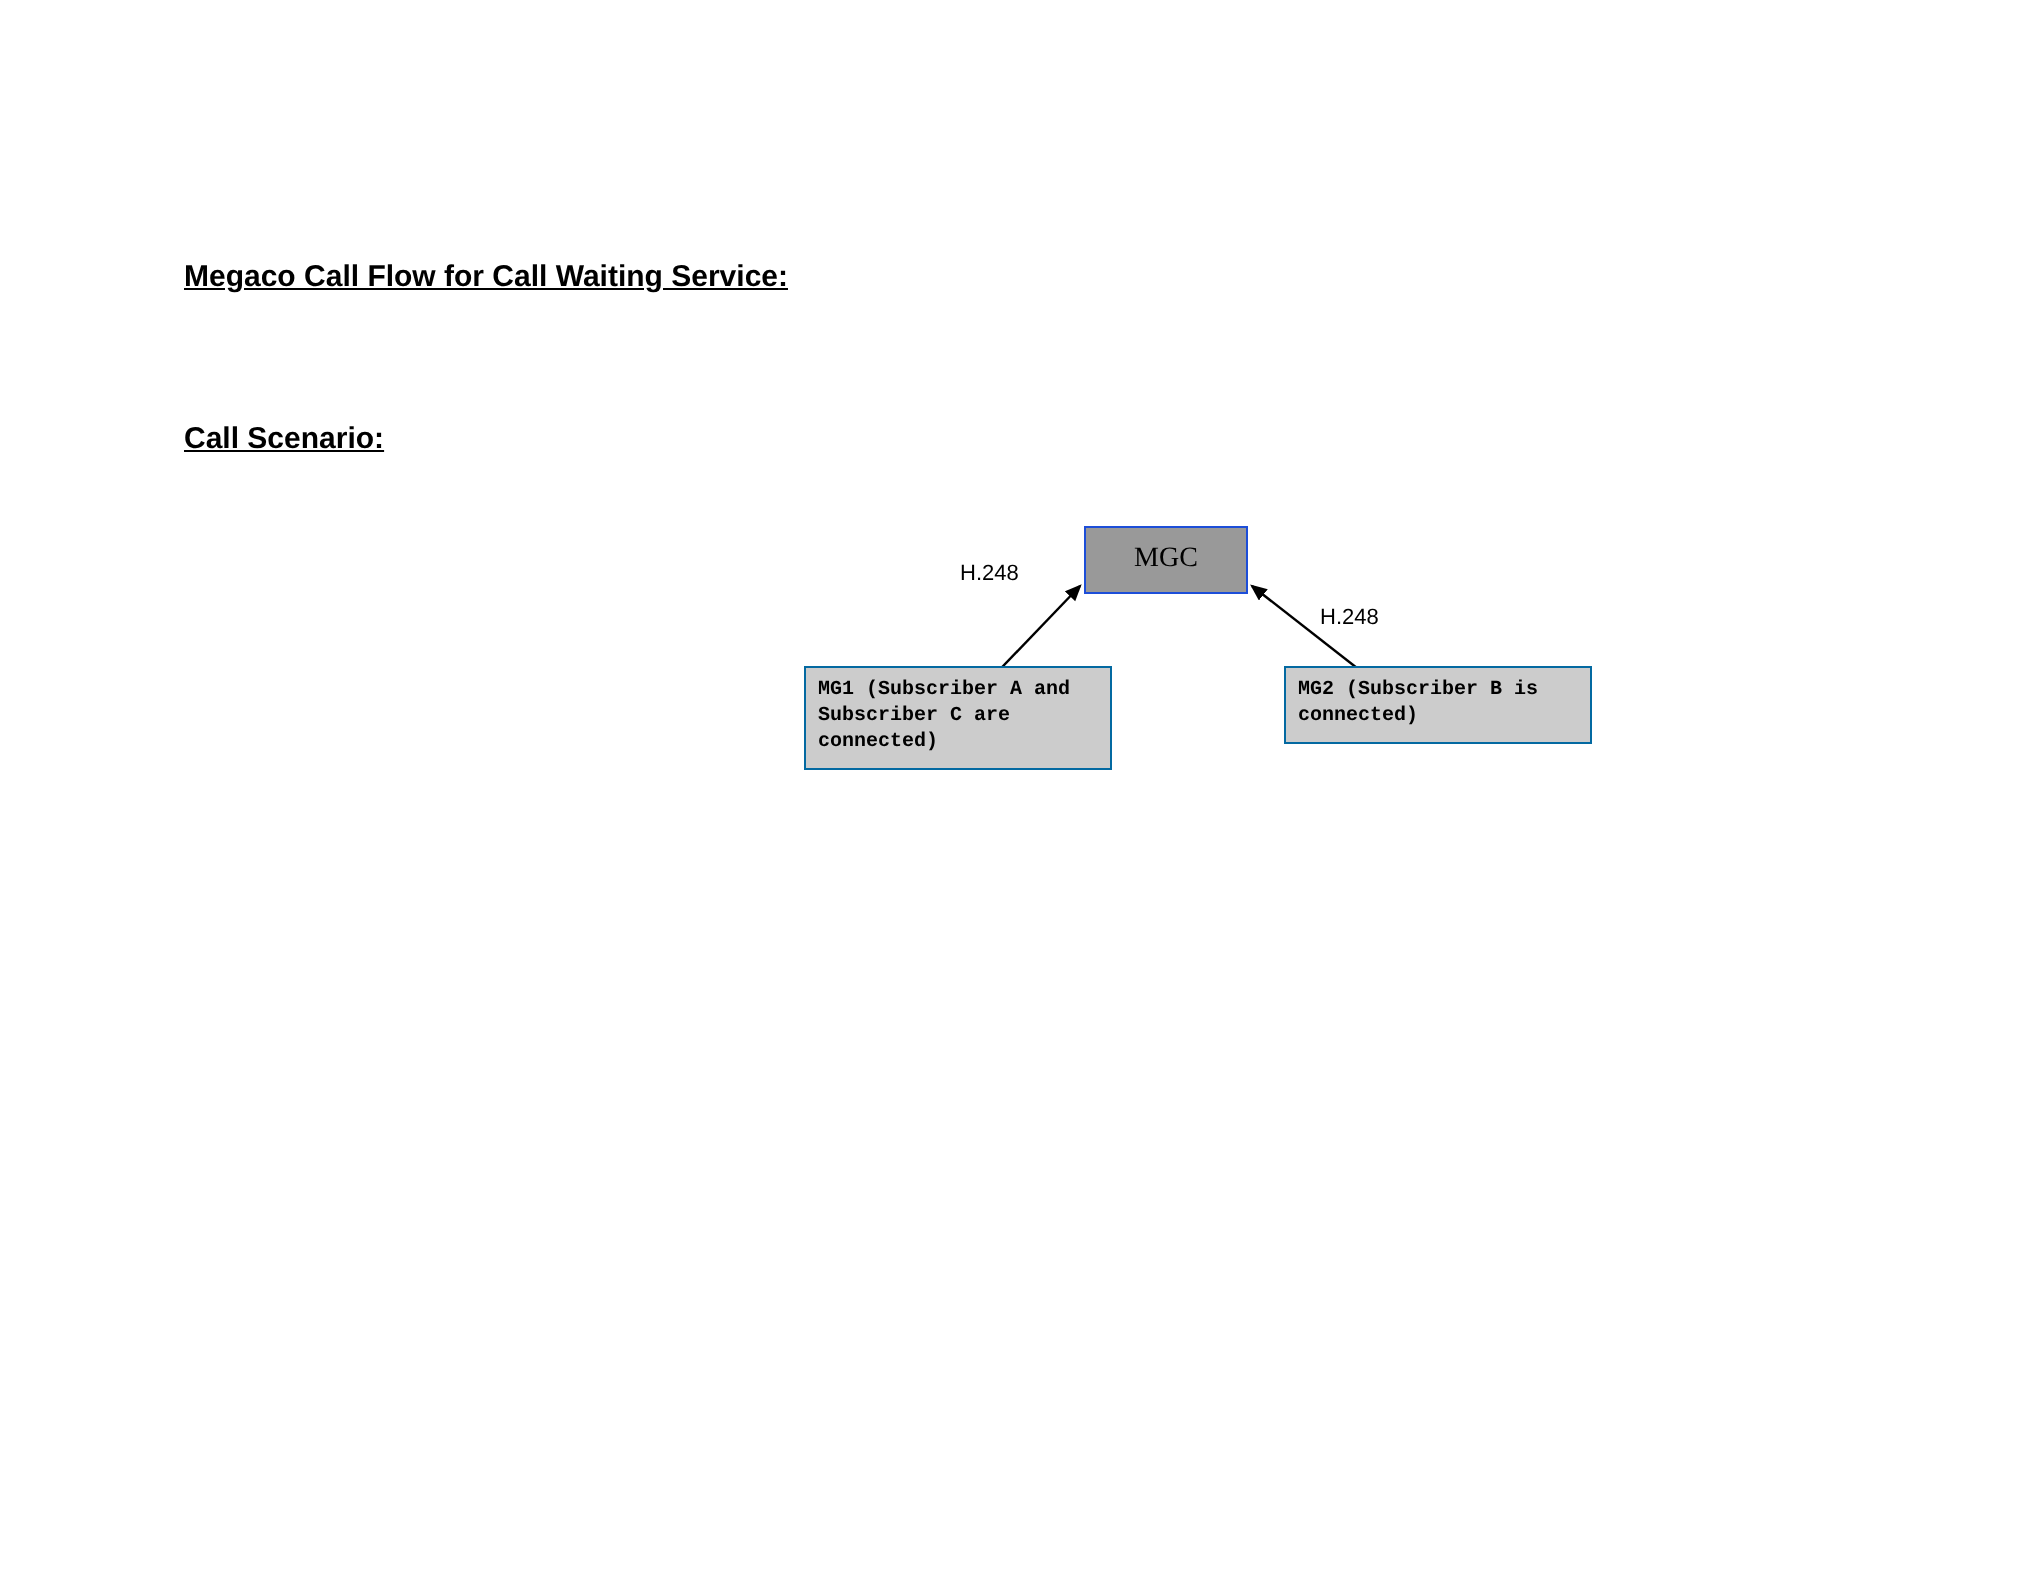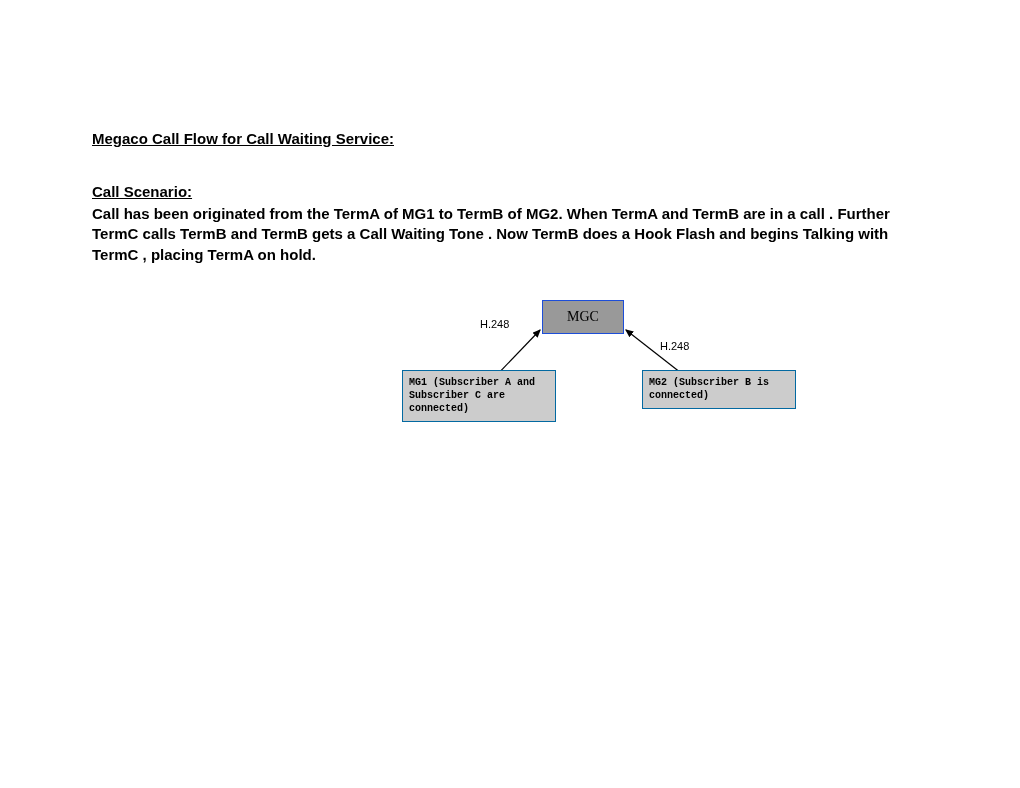"Megaco Call Flow for Call" .title { margin-bottom: 36px -> 64px }
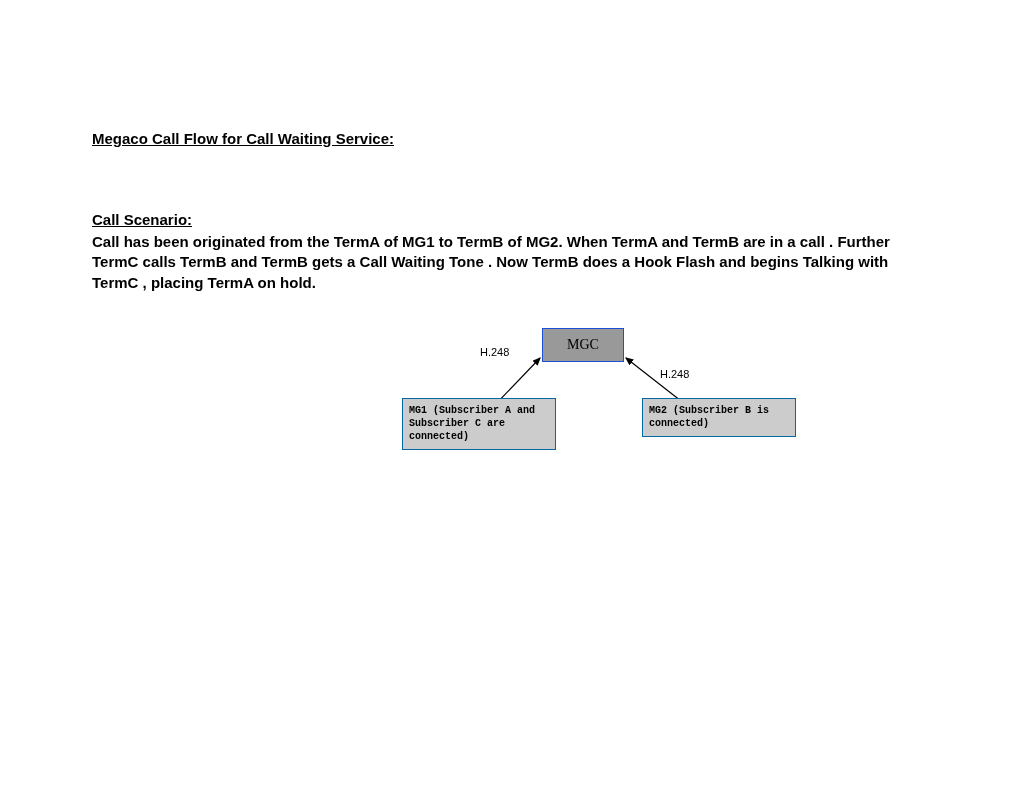"Call has been originated from" div.scenario-text { html: <div>Call has been originated from the TermA of MG1 to TermB of MG2. When TermA and TermB are in a call . Further TermC calls TermB and TermB gets a Call Waiting Tone . Now TermB does a Hook Flash and begins Talking with TermC , placing TermA on hold.</div> -> none }
